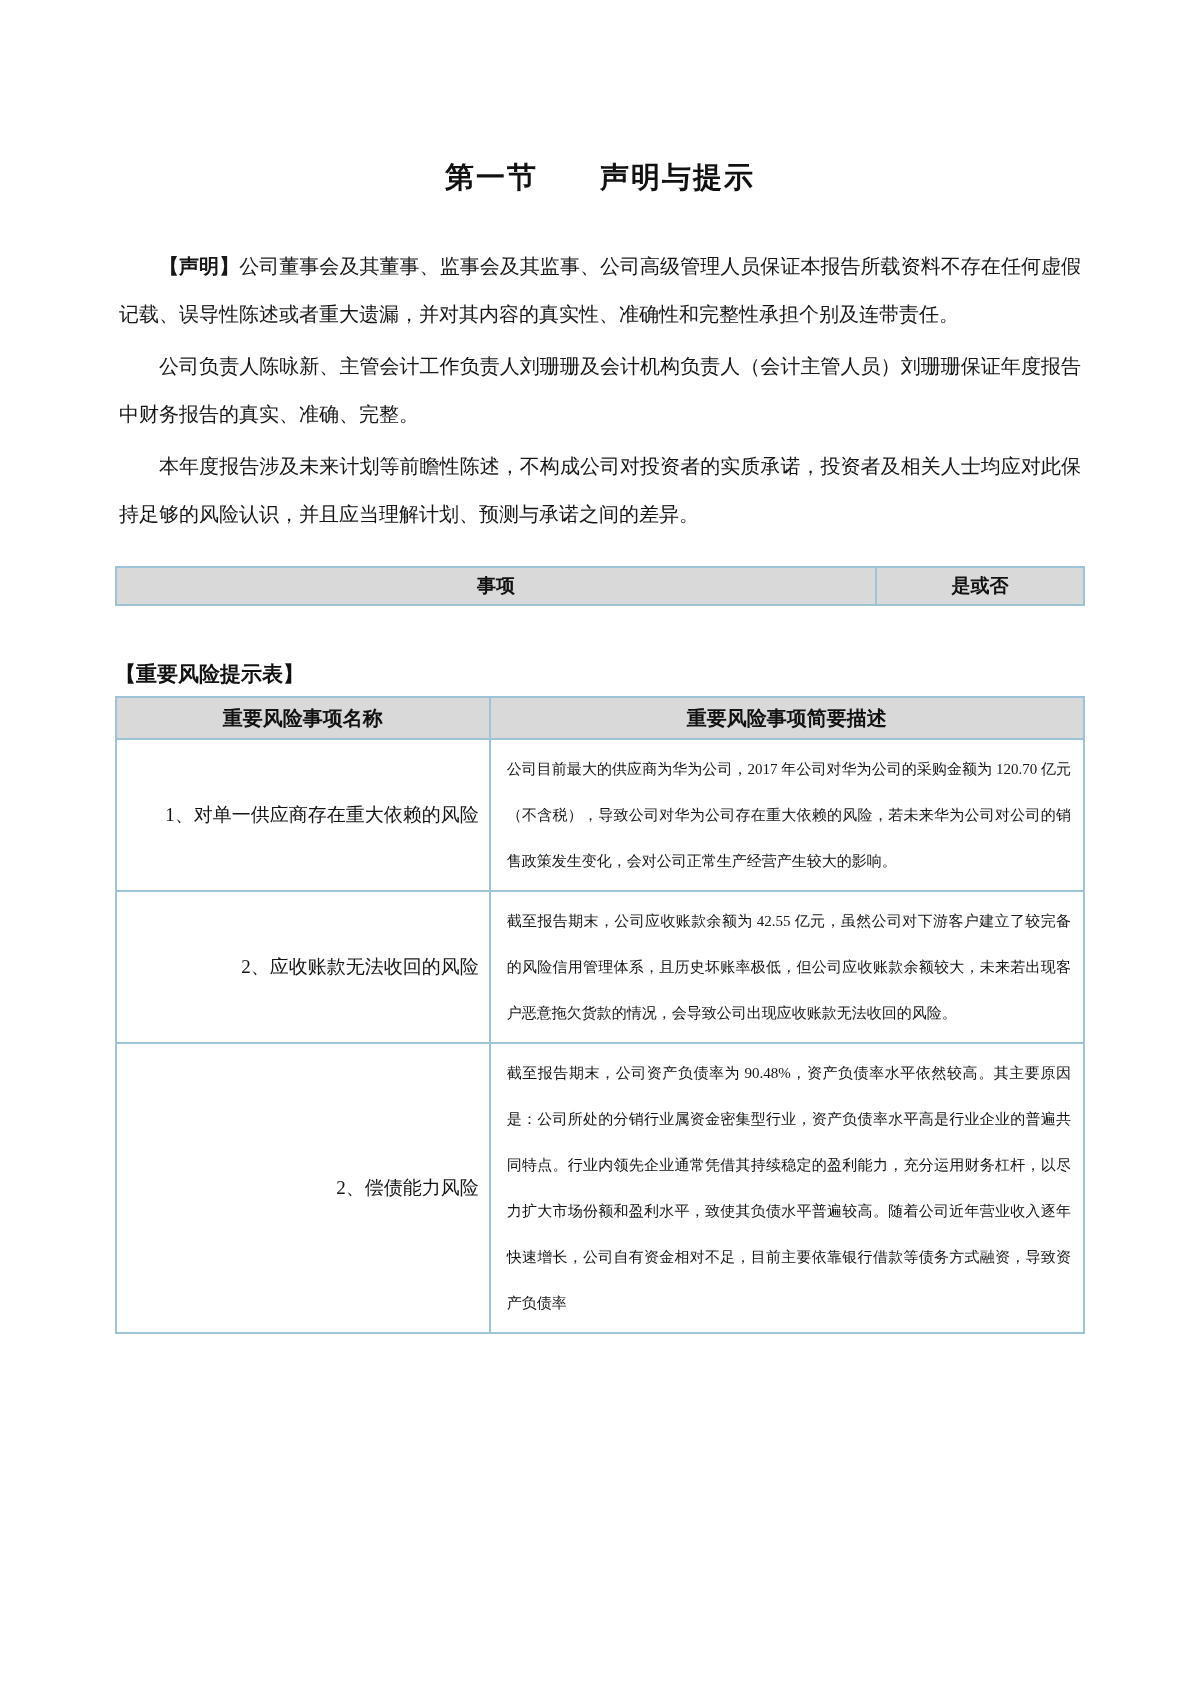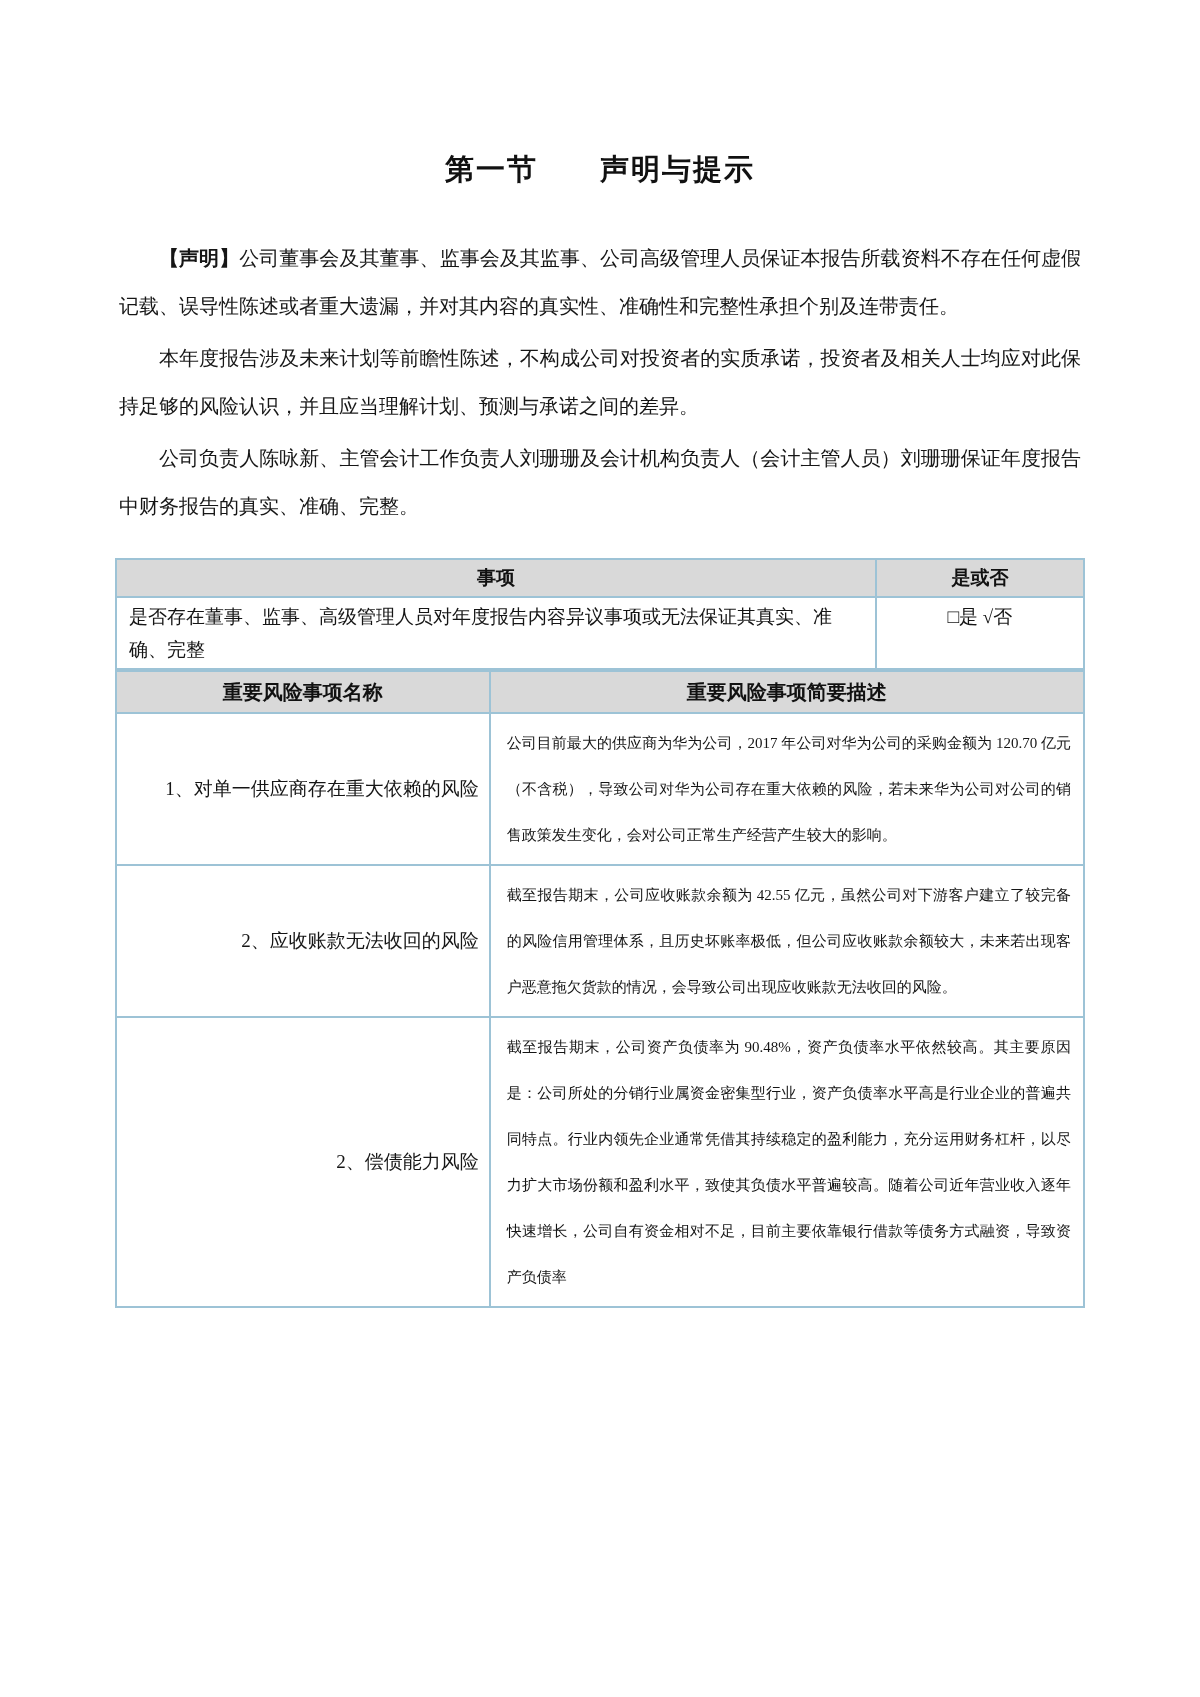"第一节 声明与提示" .content { top: 0 -> 8px }
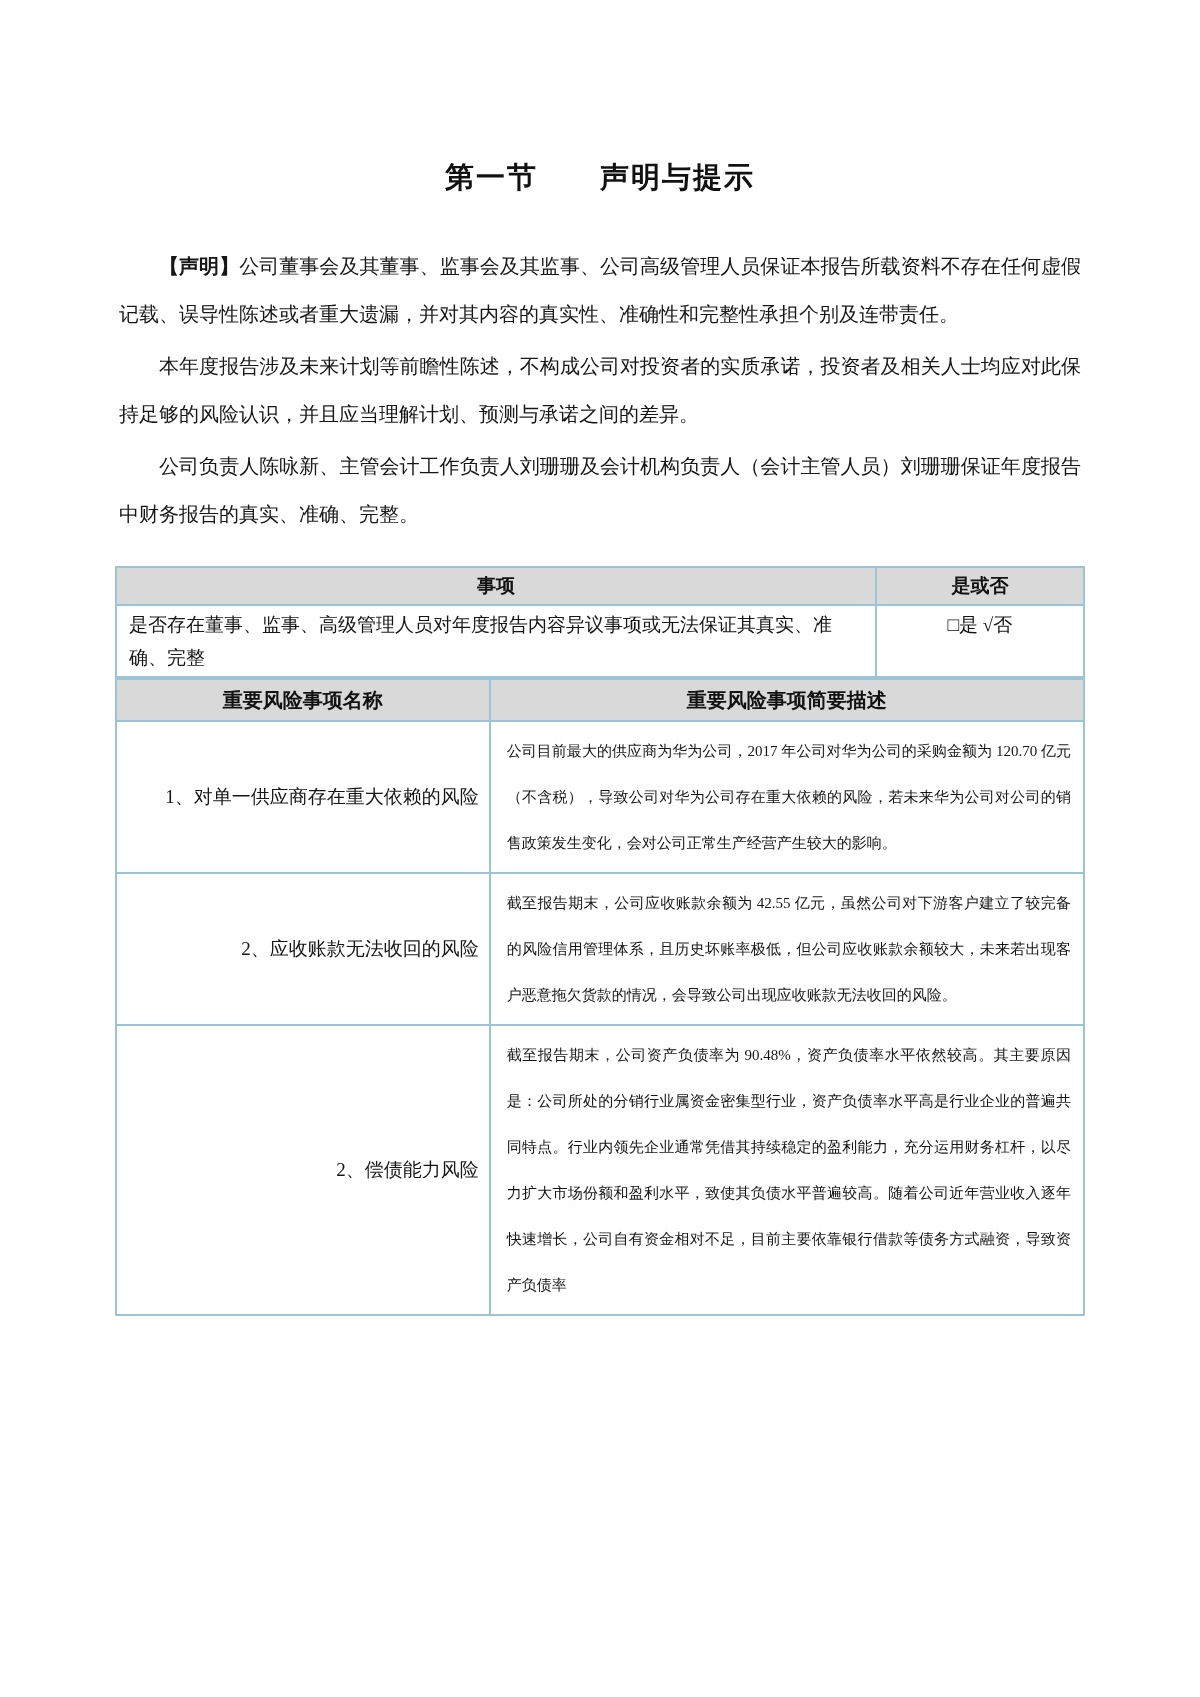"本年度报告涉及未来计划等前瞻性陈述，不构成公司对投资者的实质承诺，投资者及相关人" p { order: before "公司负责人陈咏新、主管会计工作负责人刘珊珊及会计机构负责人（会计主管人员）刘珊珊" -> after "公司负责人陈咏新、主管会计工作负责人刘珊珊及会计机构负责人（会计主管人员）刘珊珊" }
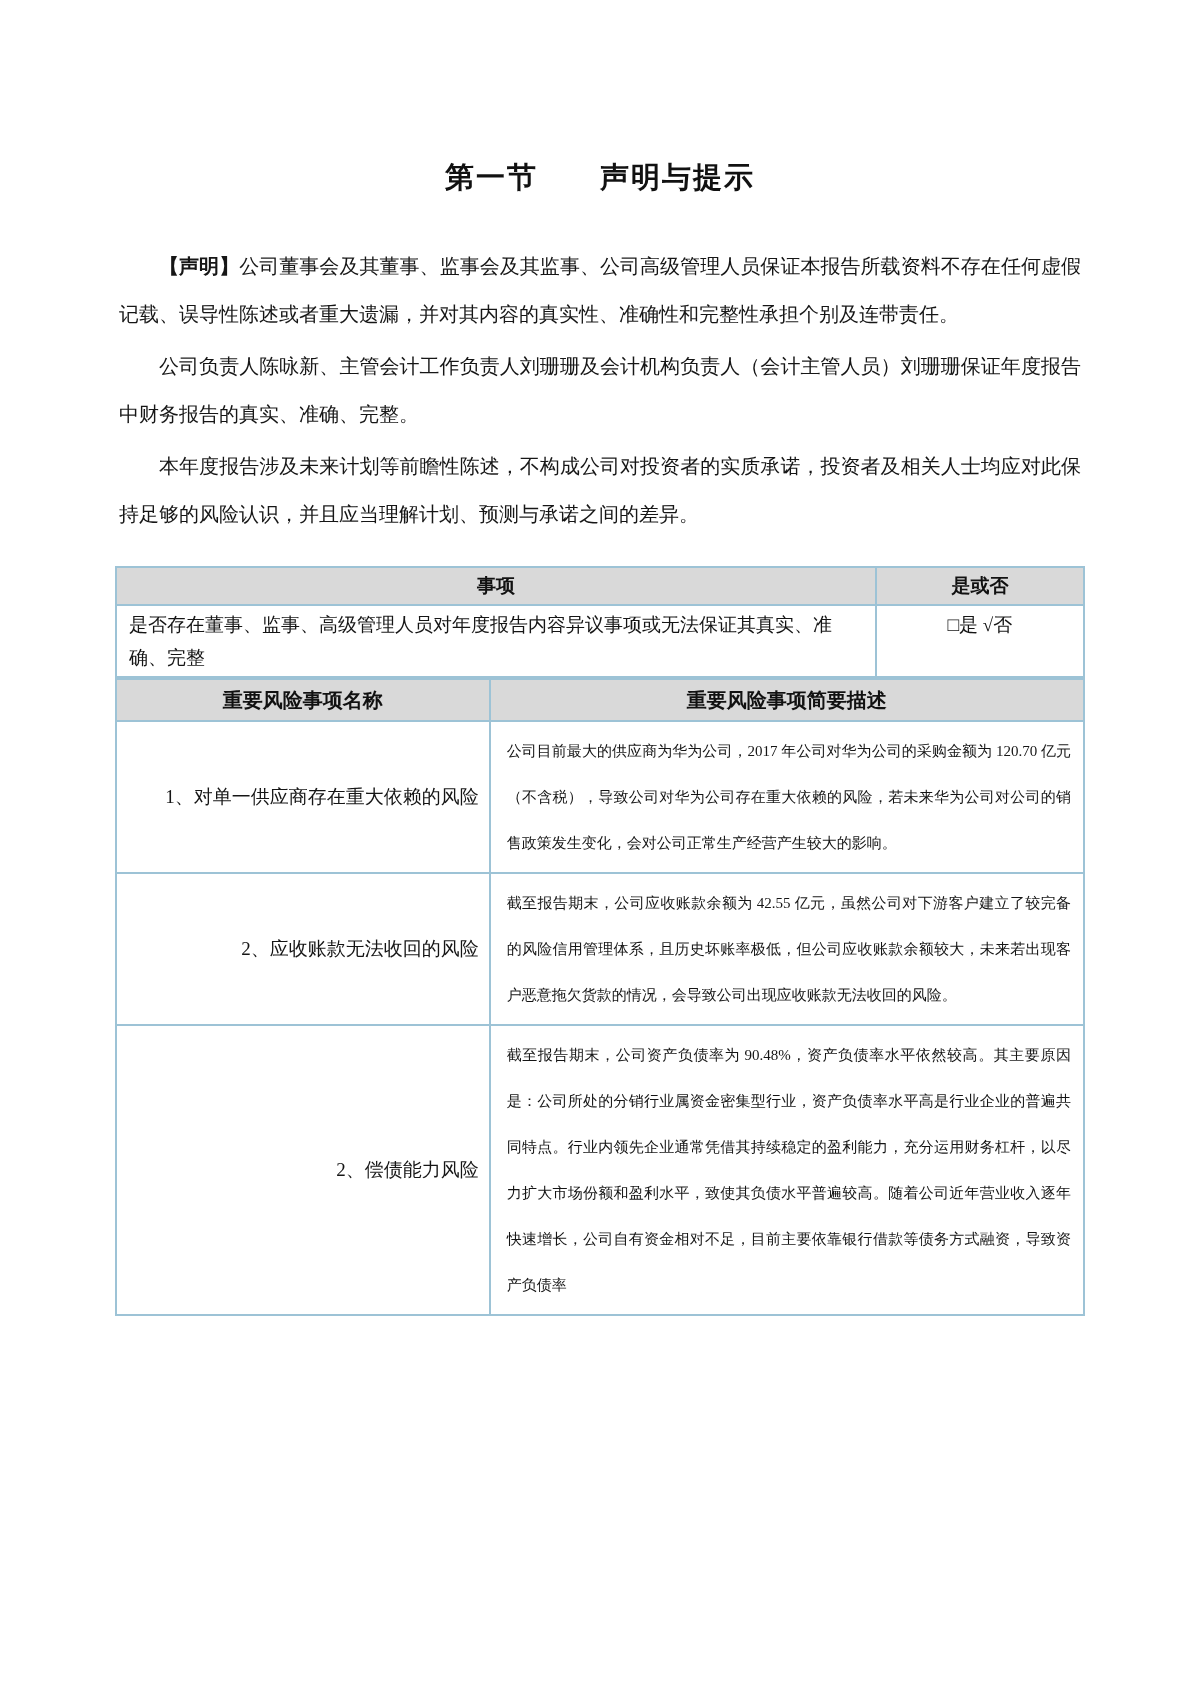"是否存在董事、监事、高级管理人员对年度报告内容异议事项或无法保证其真实、准确、完" tr { html: <tr> <td>是否存在董事、监事、高级管理人员对年度报告内容异议事项或无法保证其真实、准确、完整</td> <td>□是 √否</td> </tr> -> none }
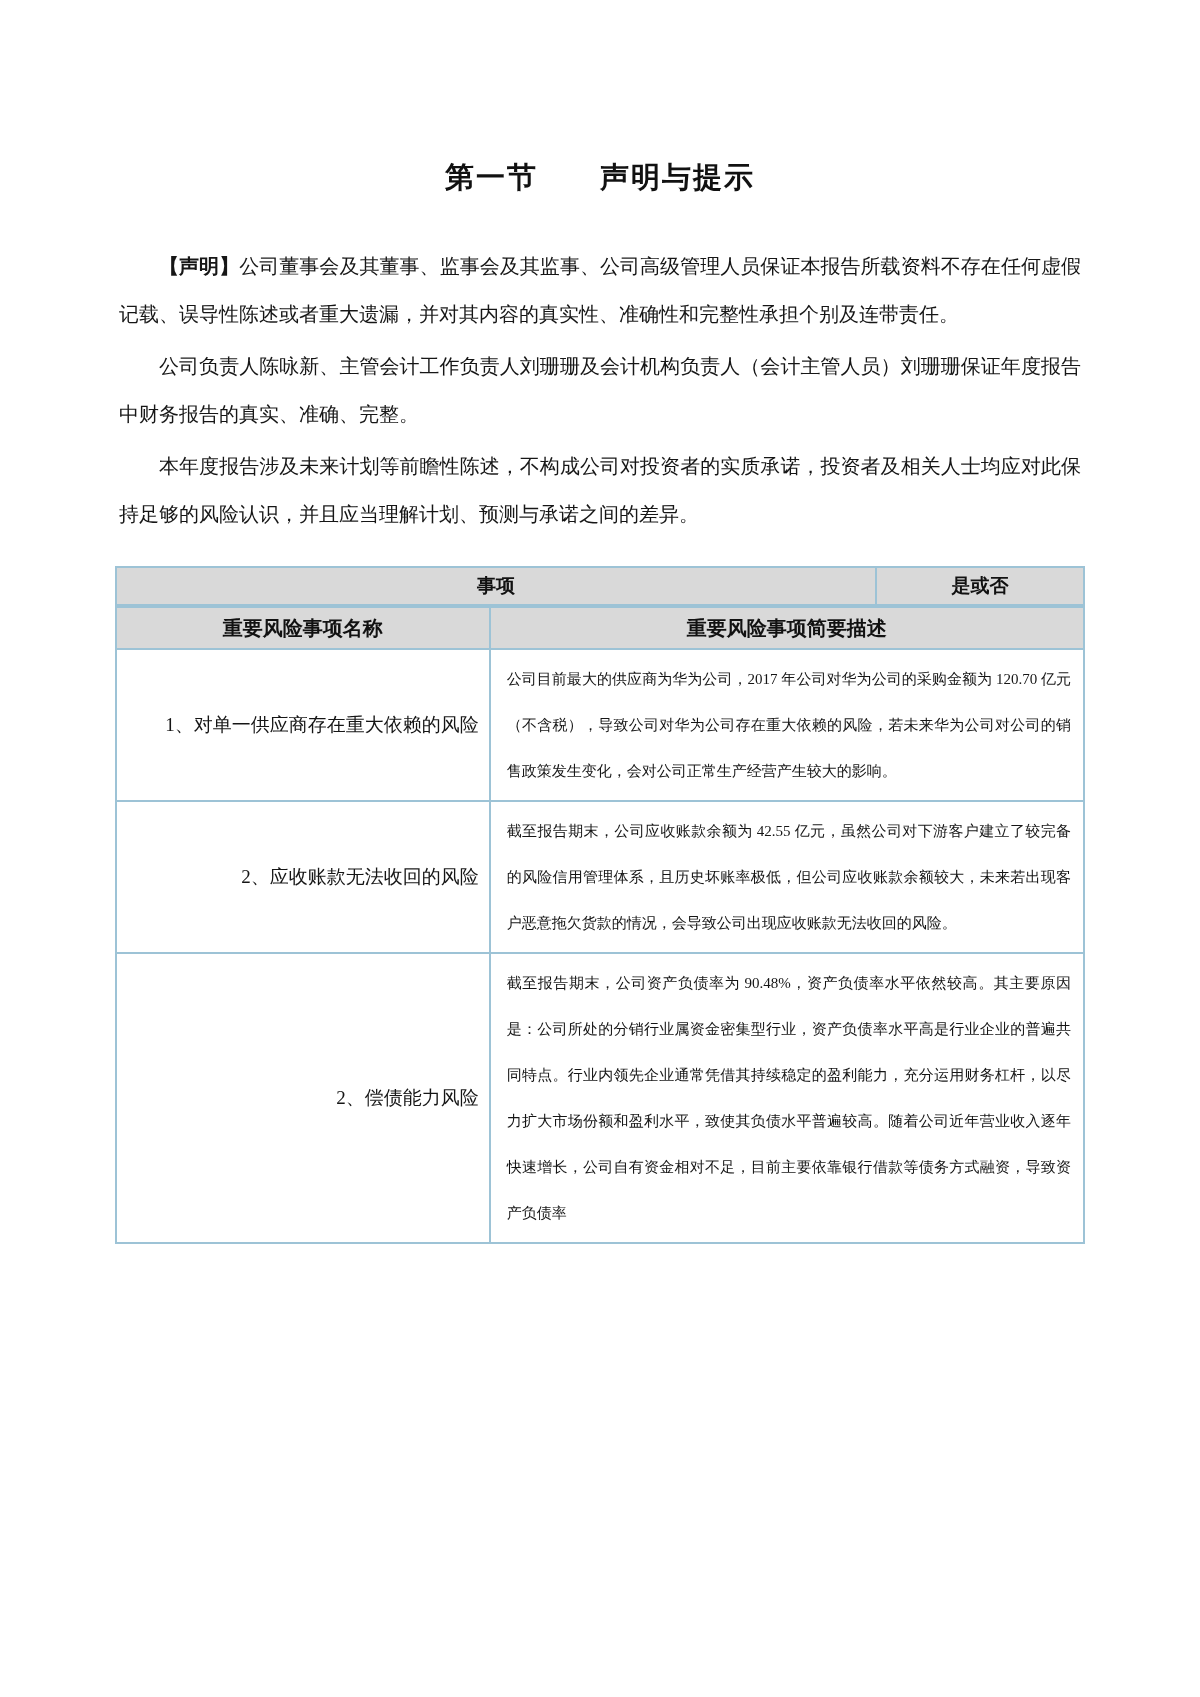"【重要风险提示表】" div.risk-heading { html: none -> <div>【重要风险提示表】</div> }
